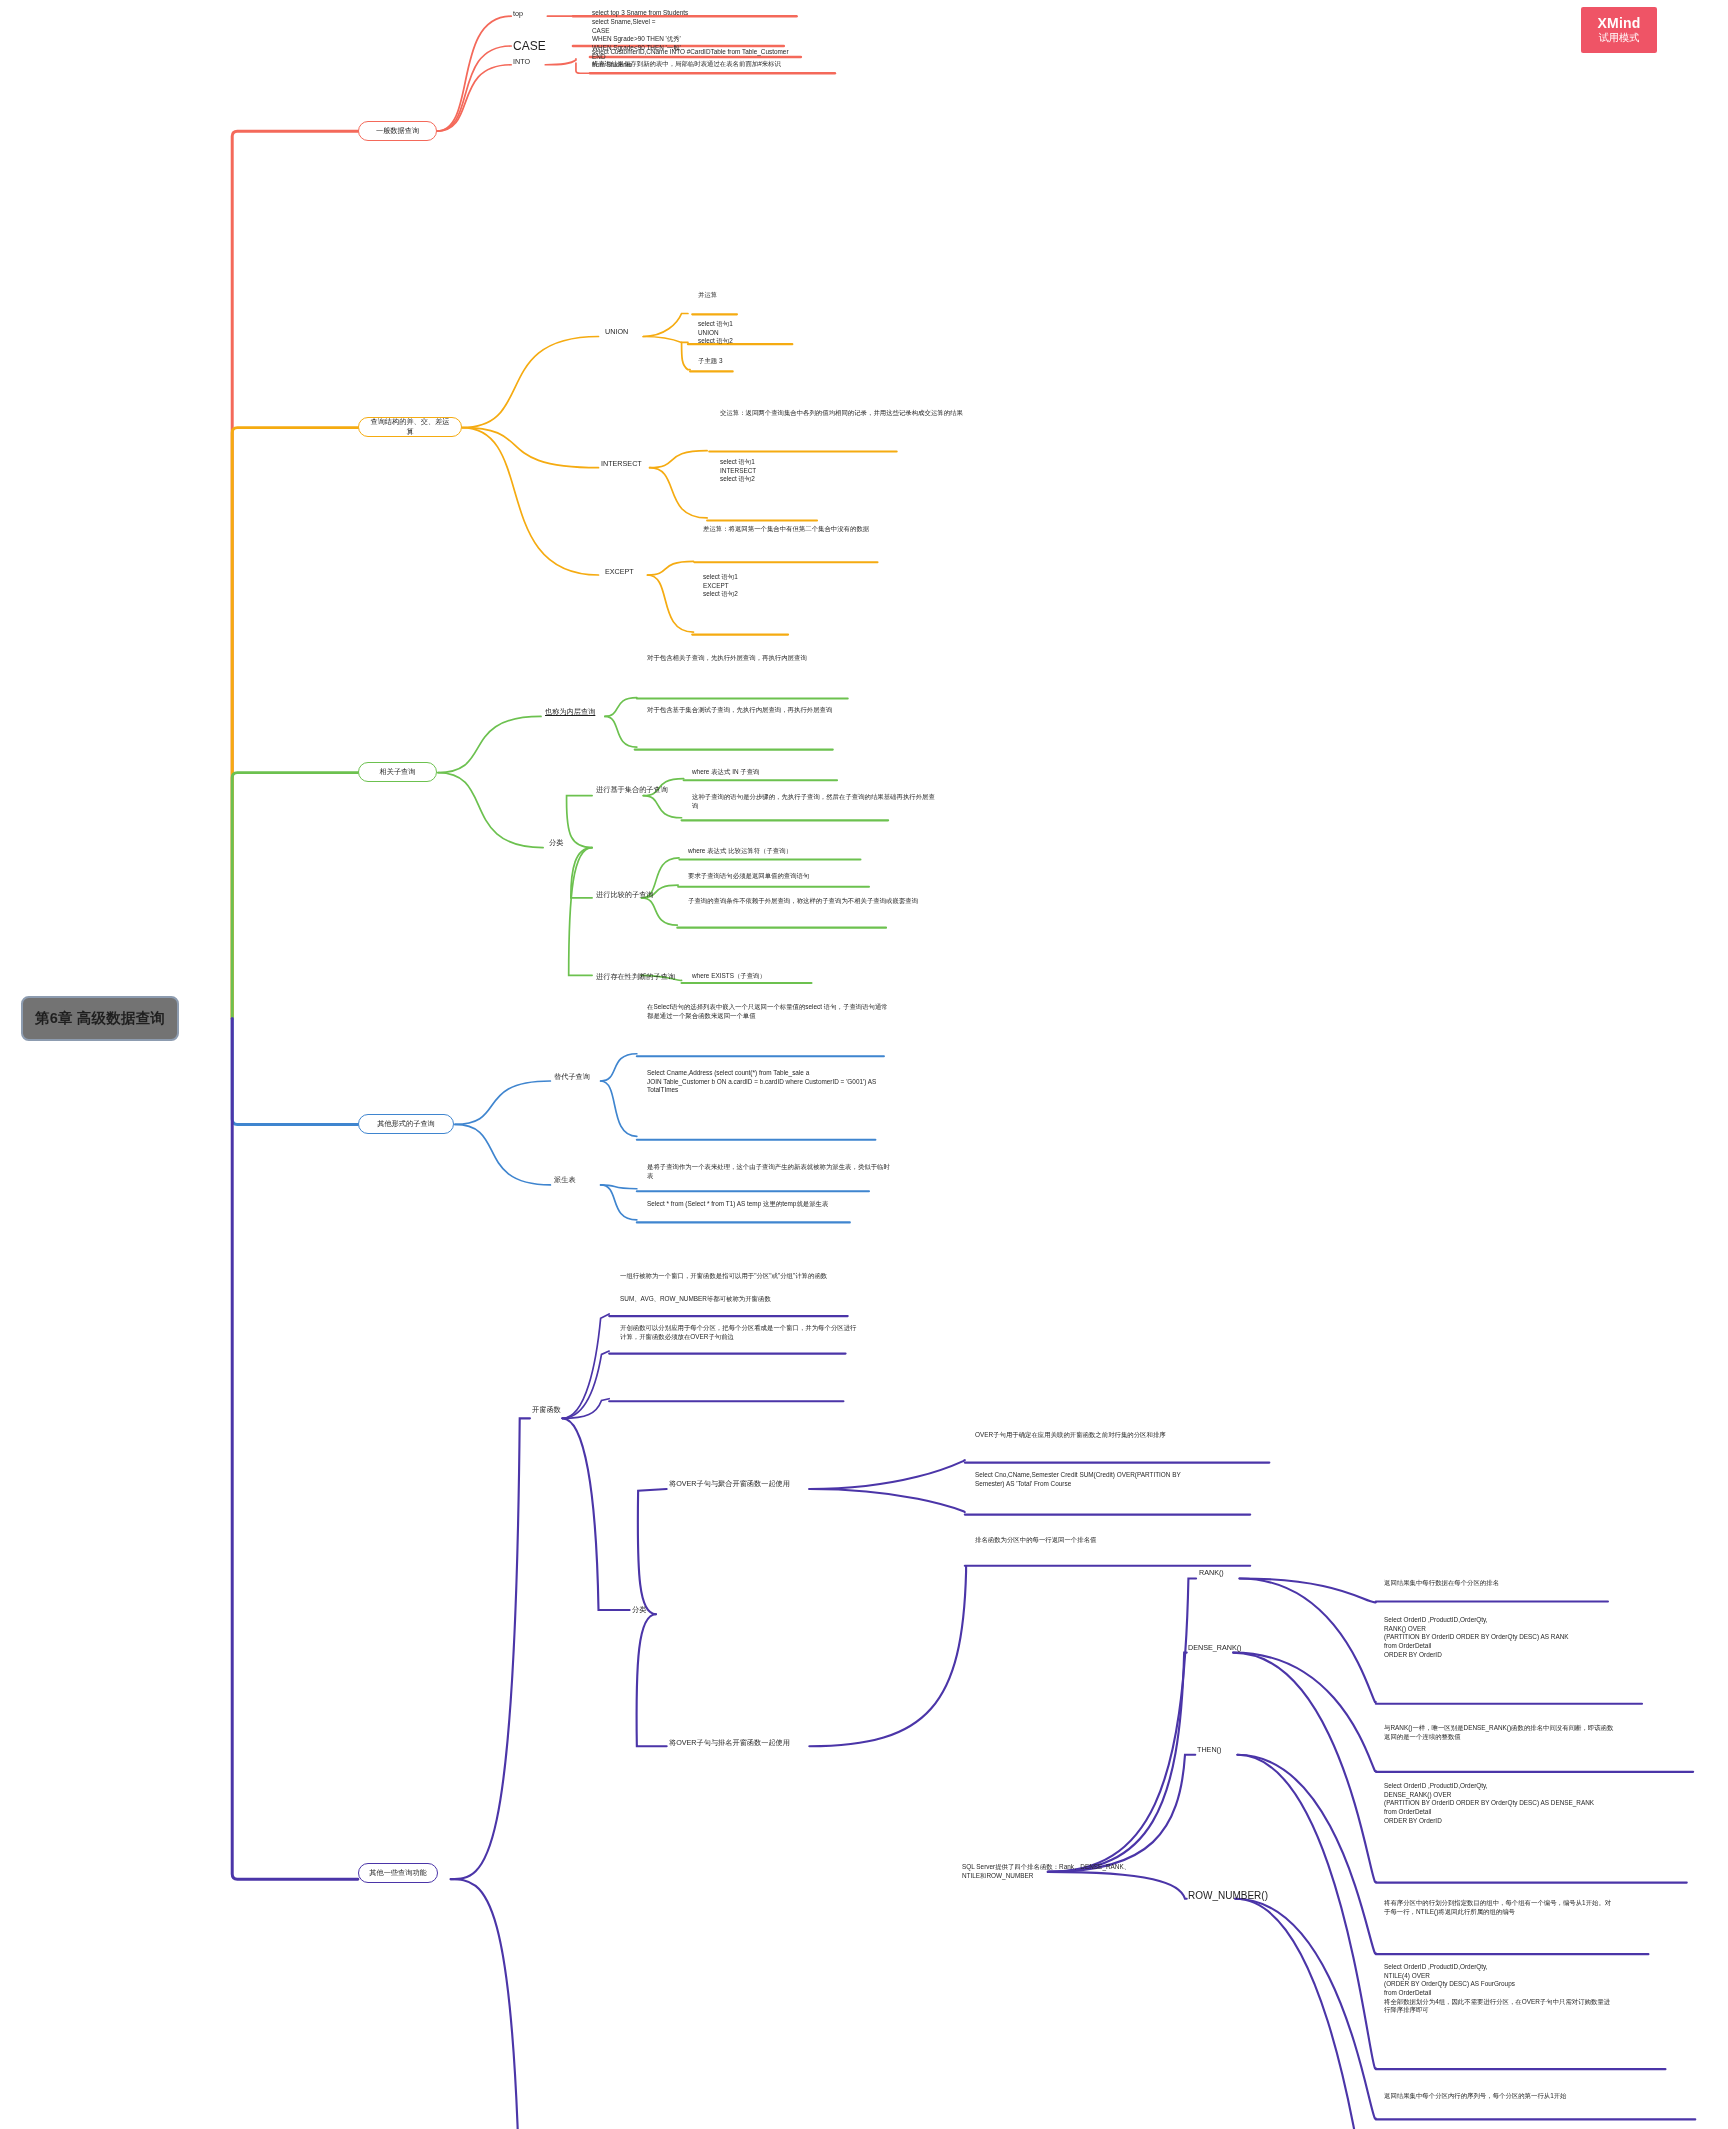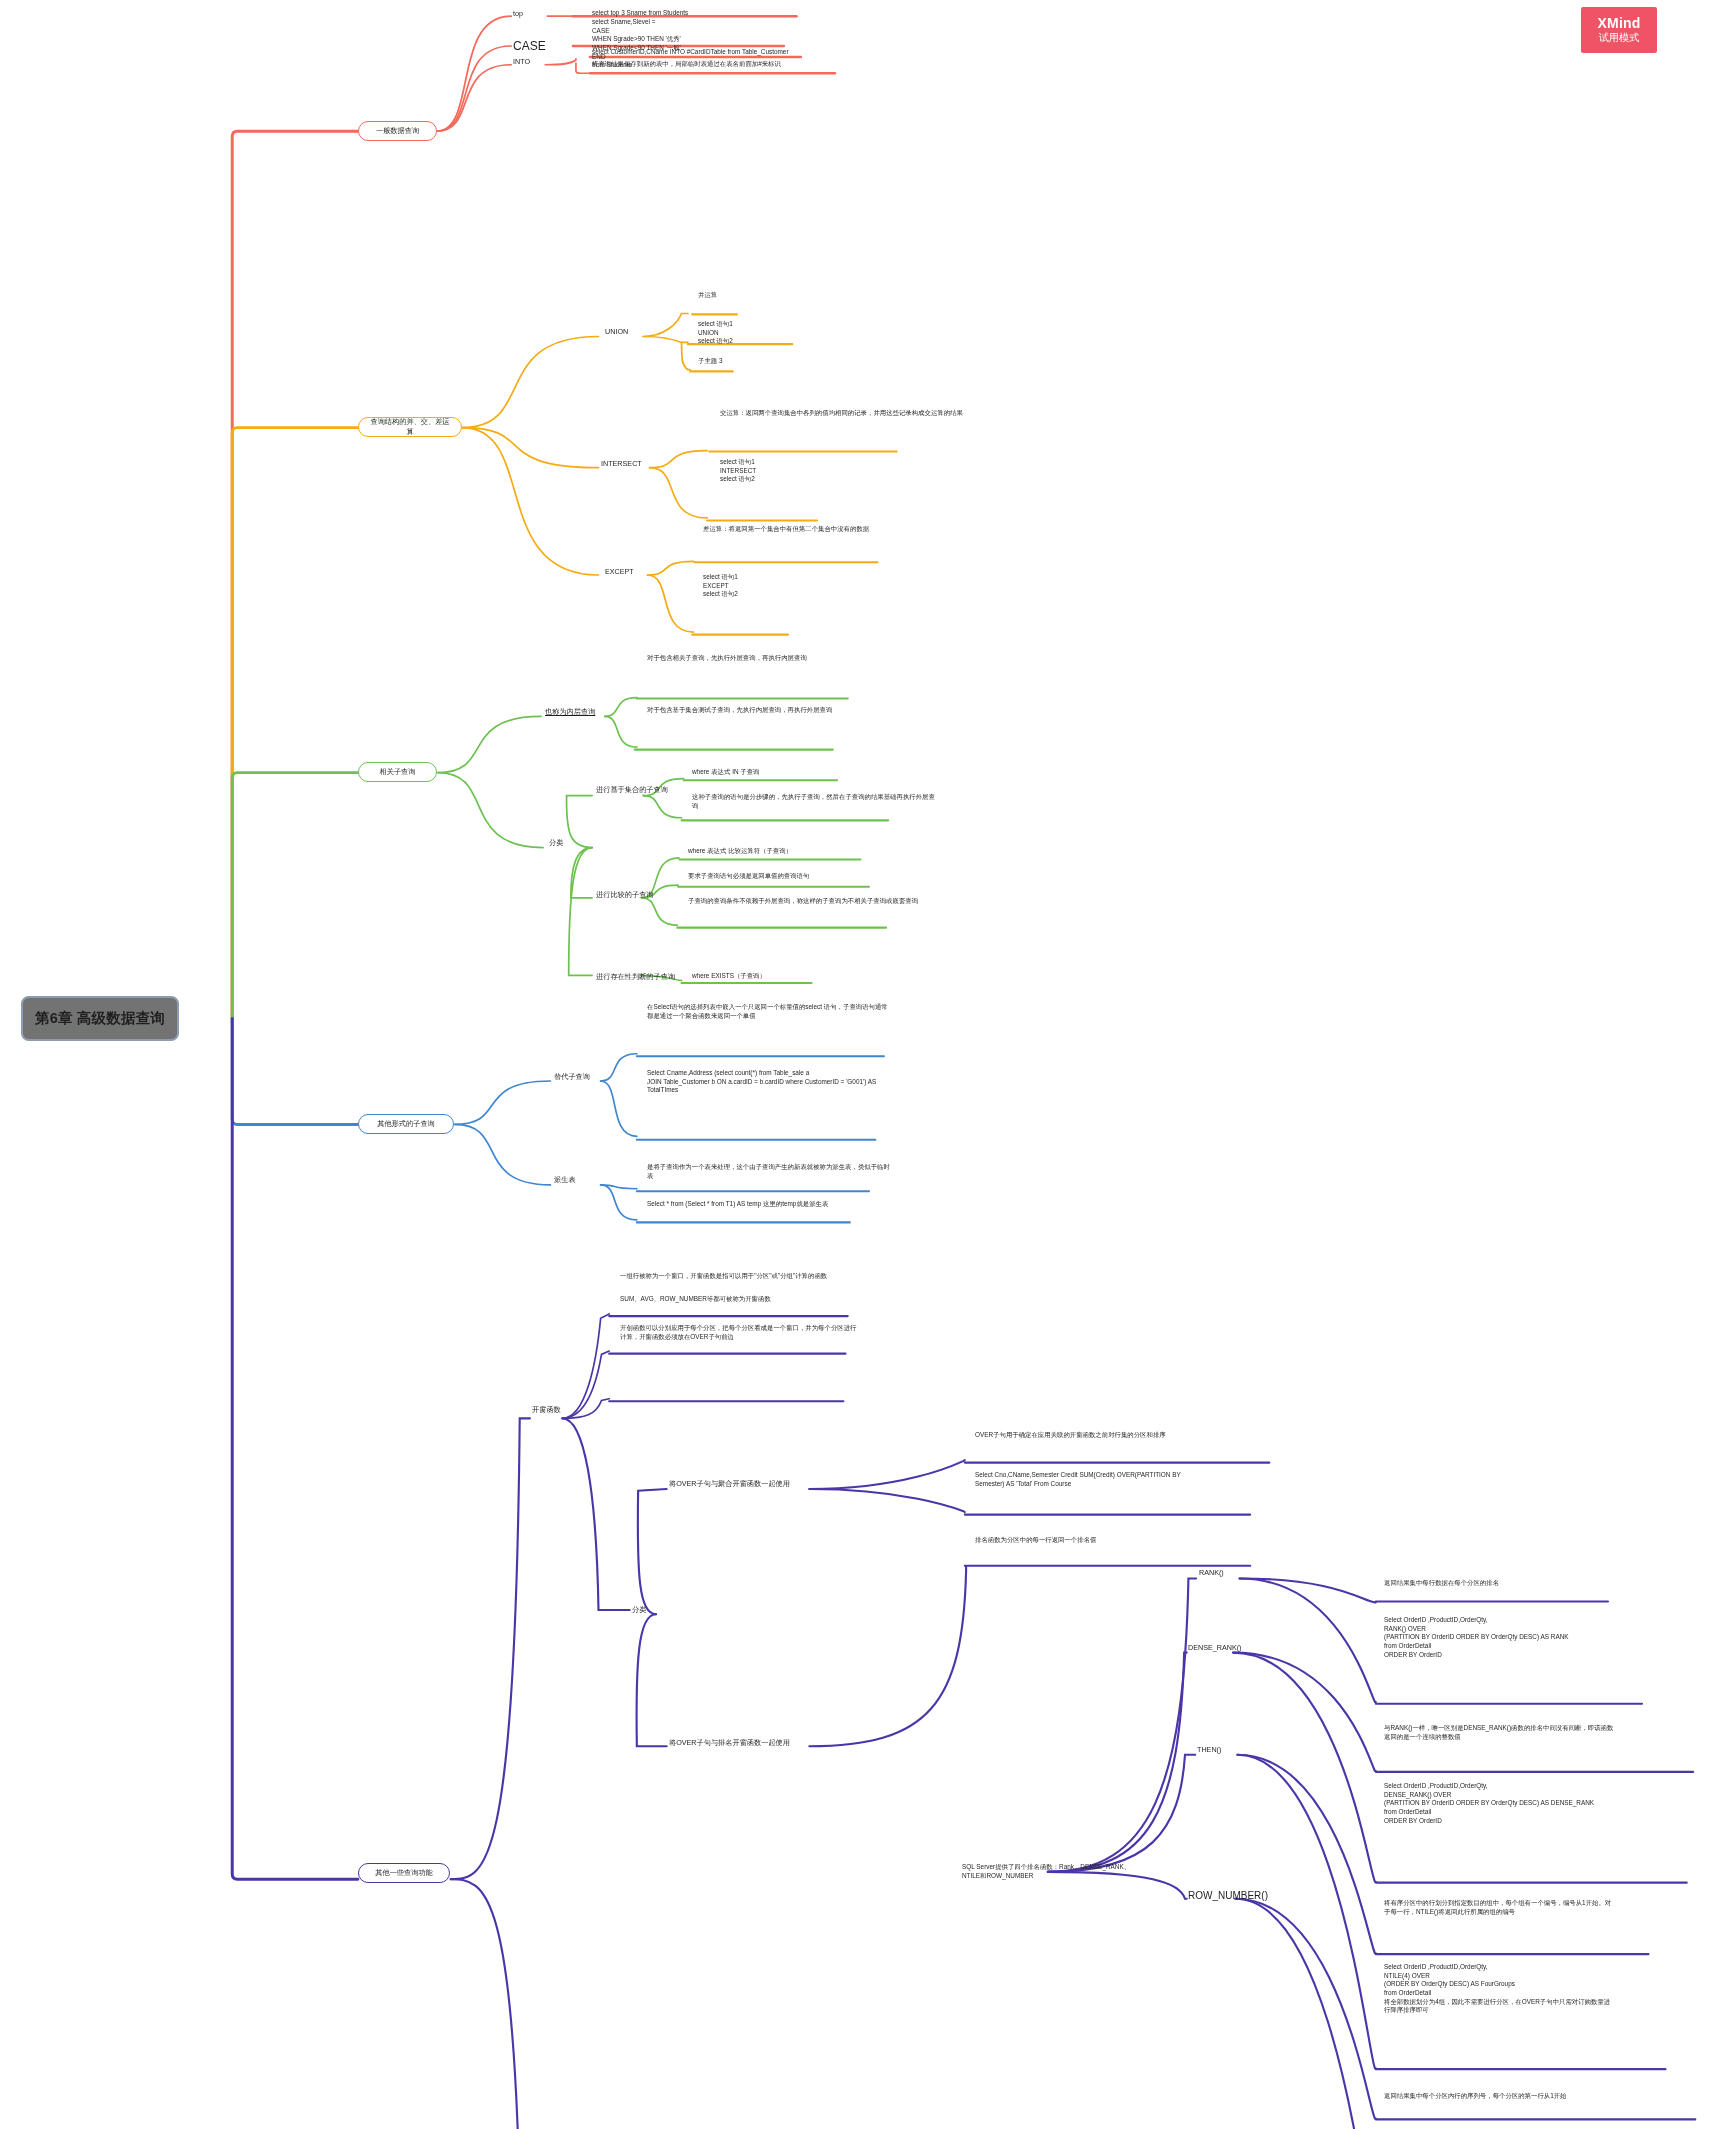"其他一些查询功能" div.node { width: 92px -> 80px }
